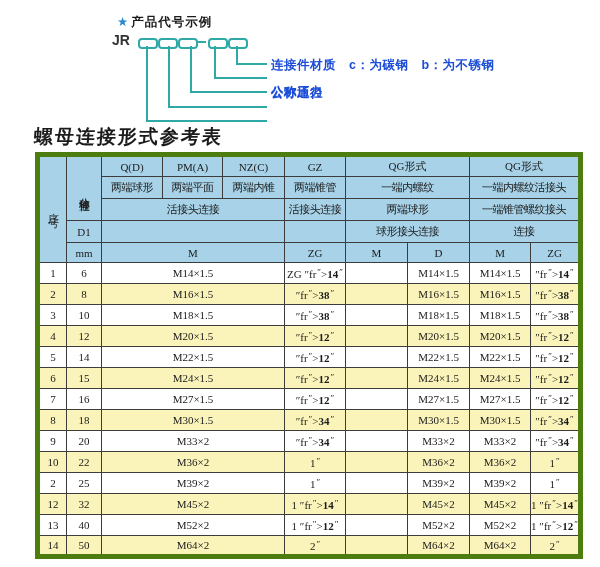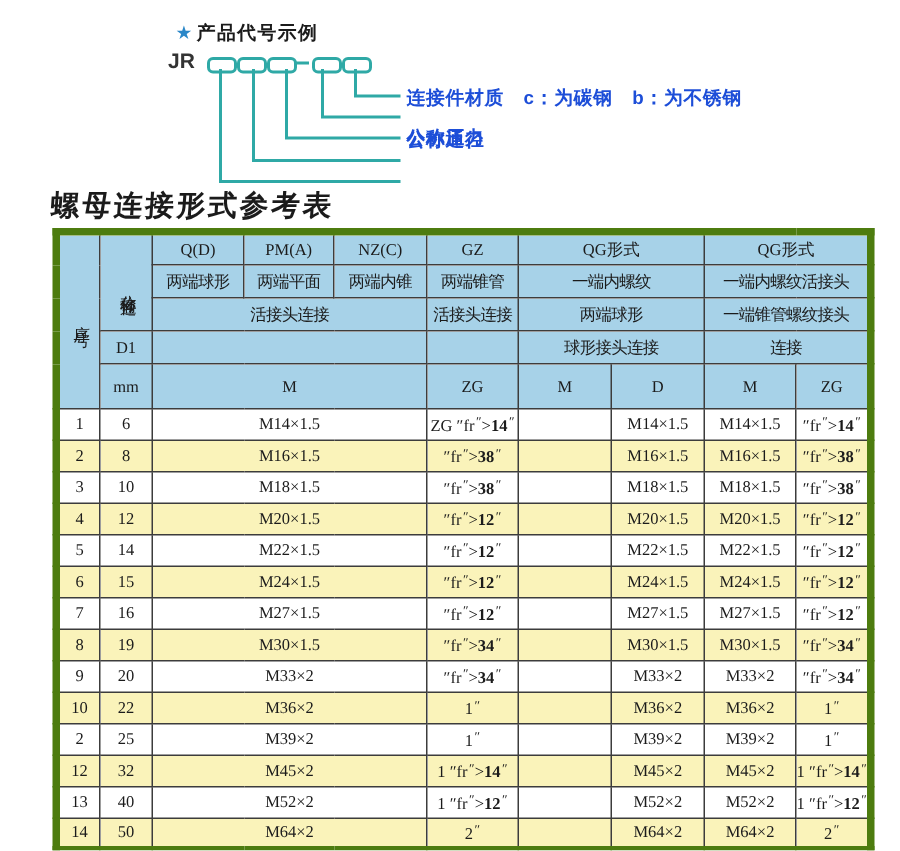"mm" thead tr.short { height: 30px -> 20px }
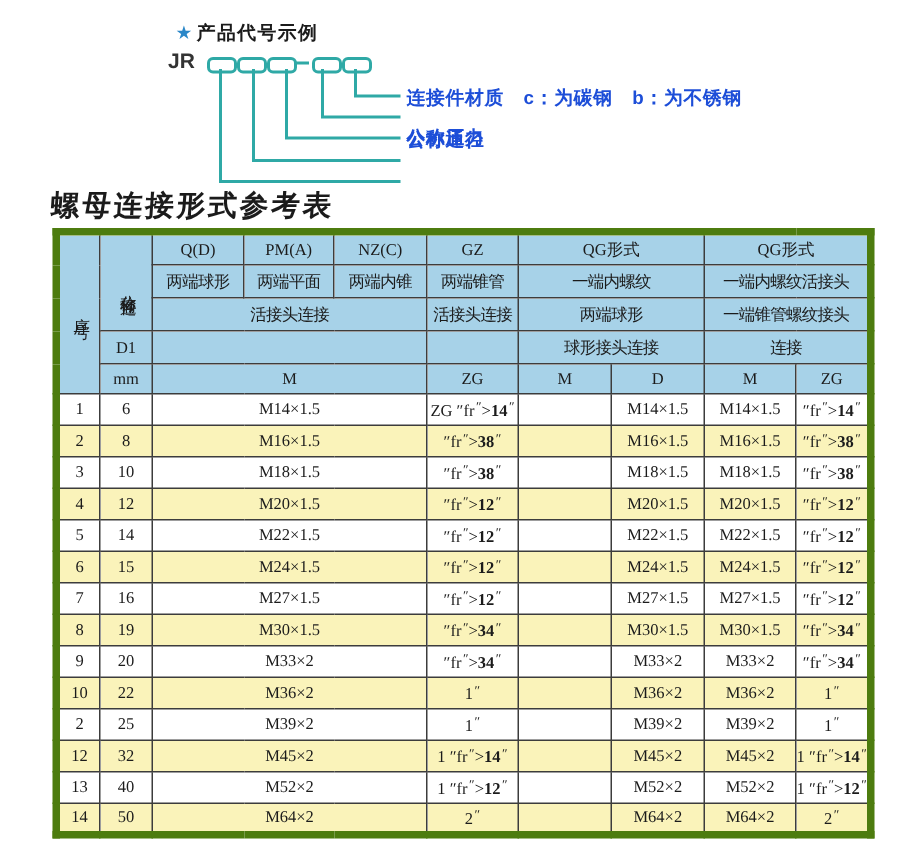"19" td { text: 19 -> 18 }
